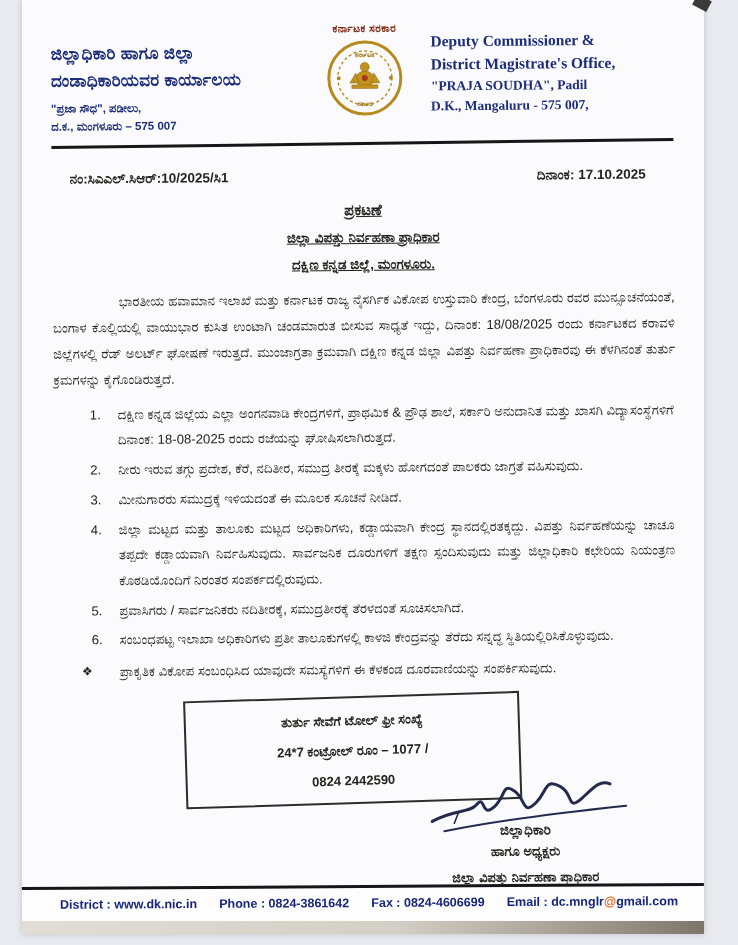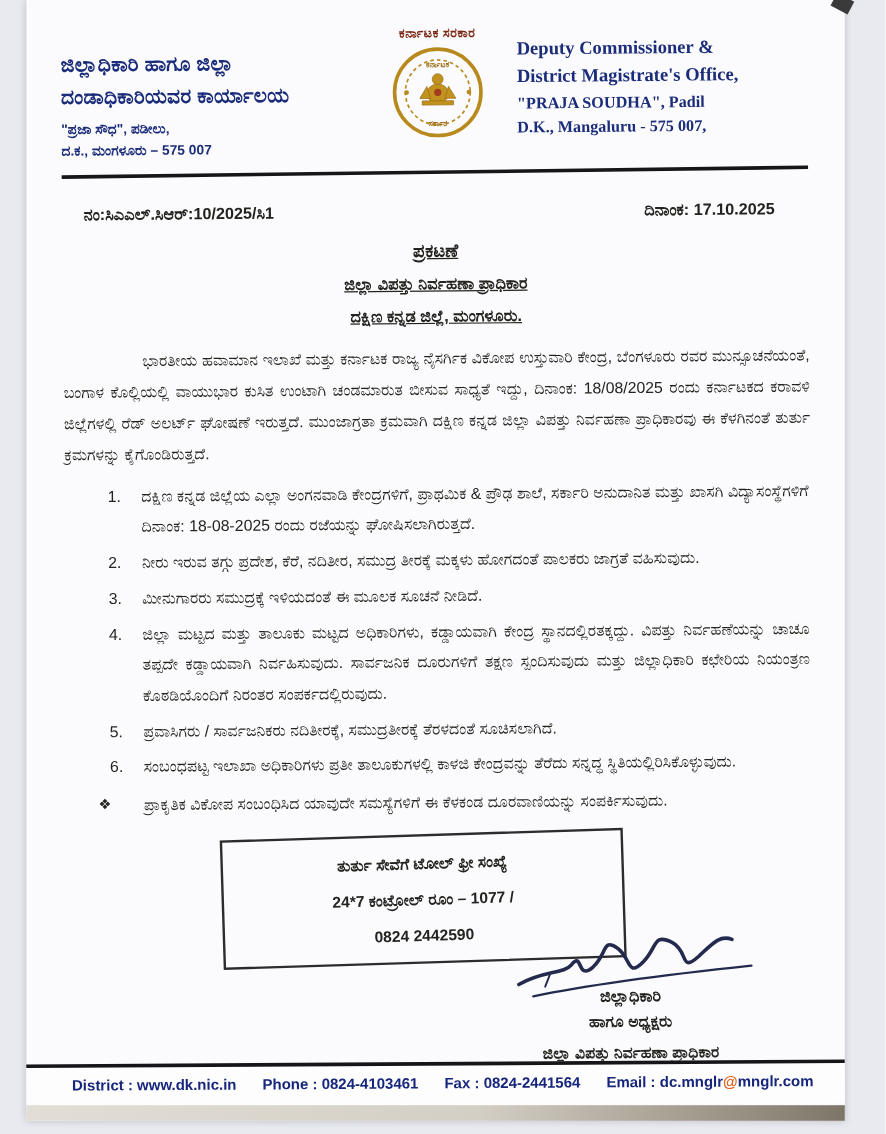"Phone : 0824-4103461" div { text: 0824-4103461 -> 0824-3861642 }
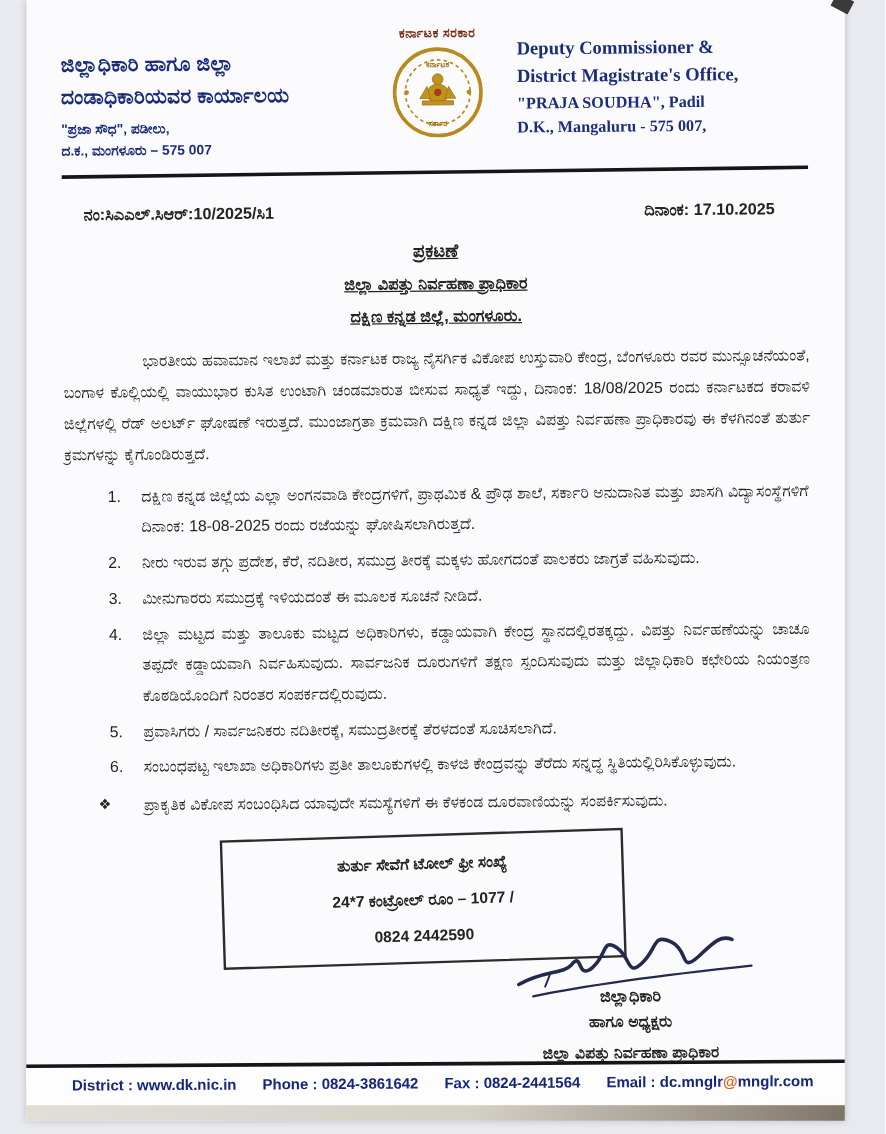"Fax : 0824-2441564" div { text: 0824-2441564 -> 0824-4606699 }
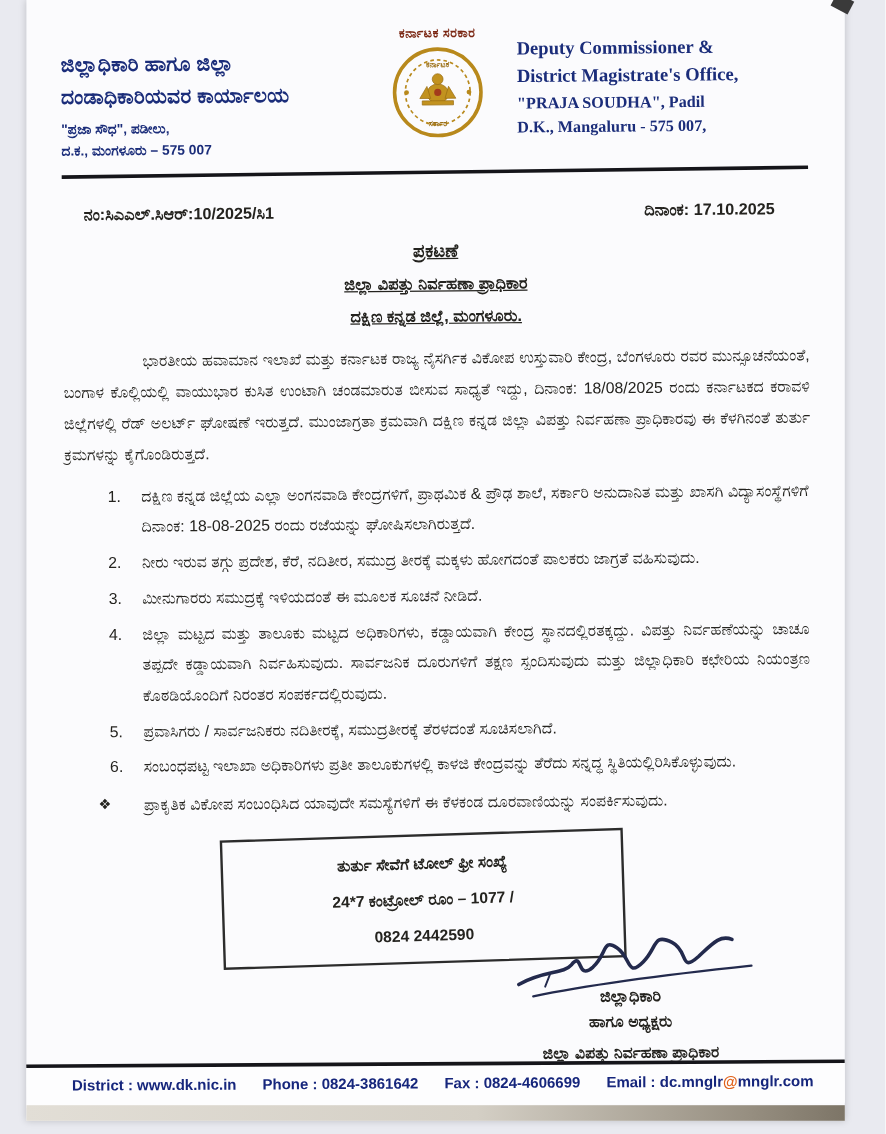"mnglr.com" span { text: mnglr.com -> gmail.com }
